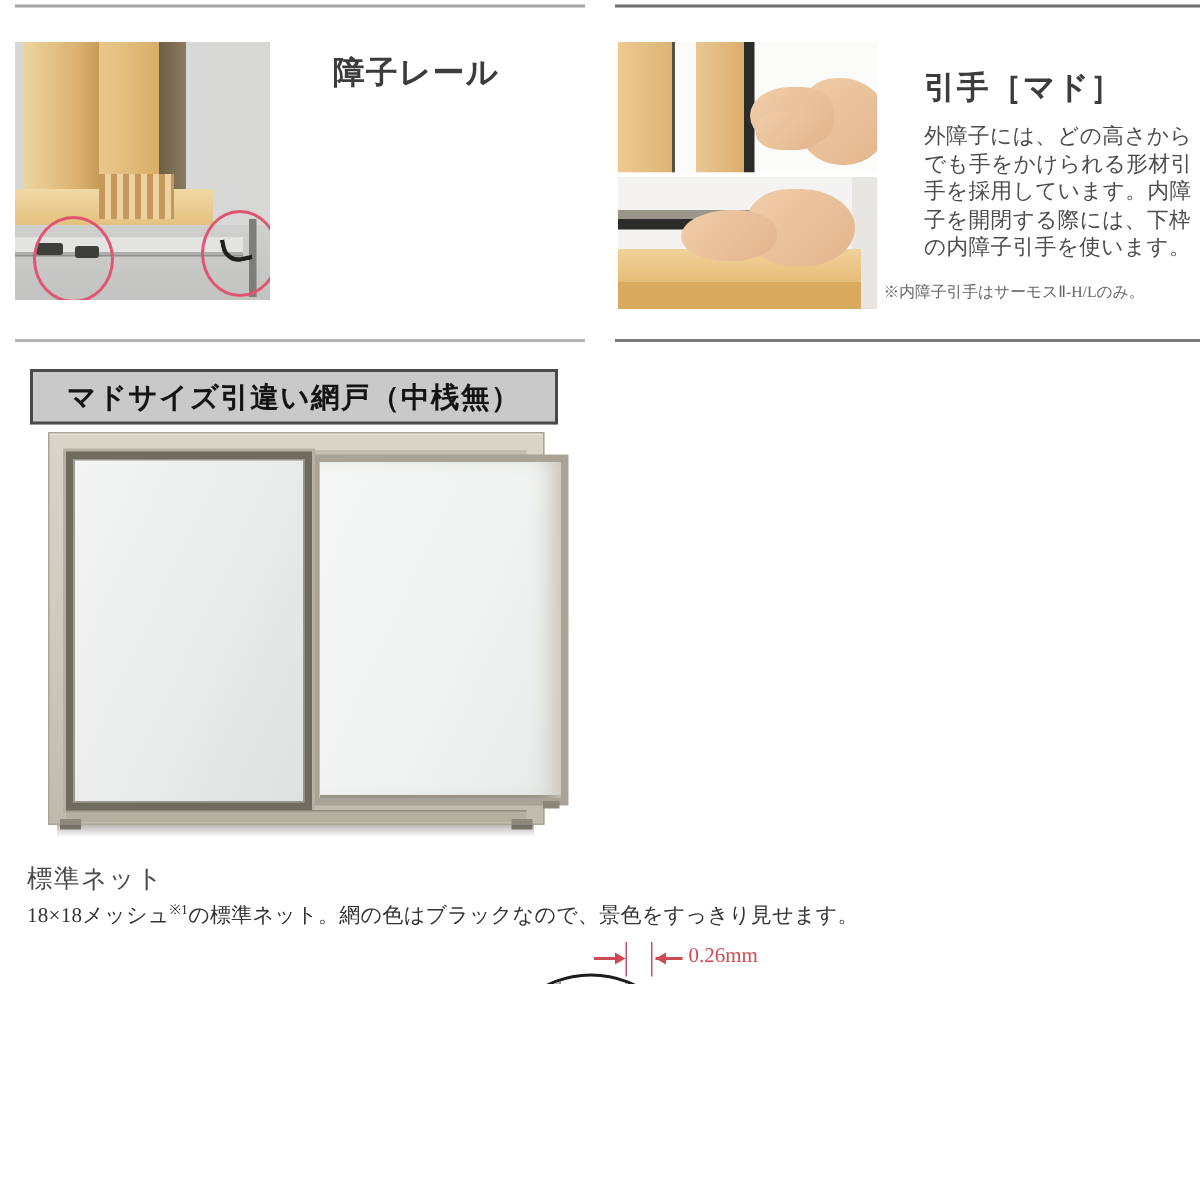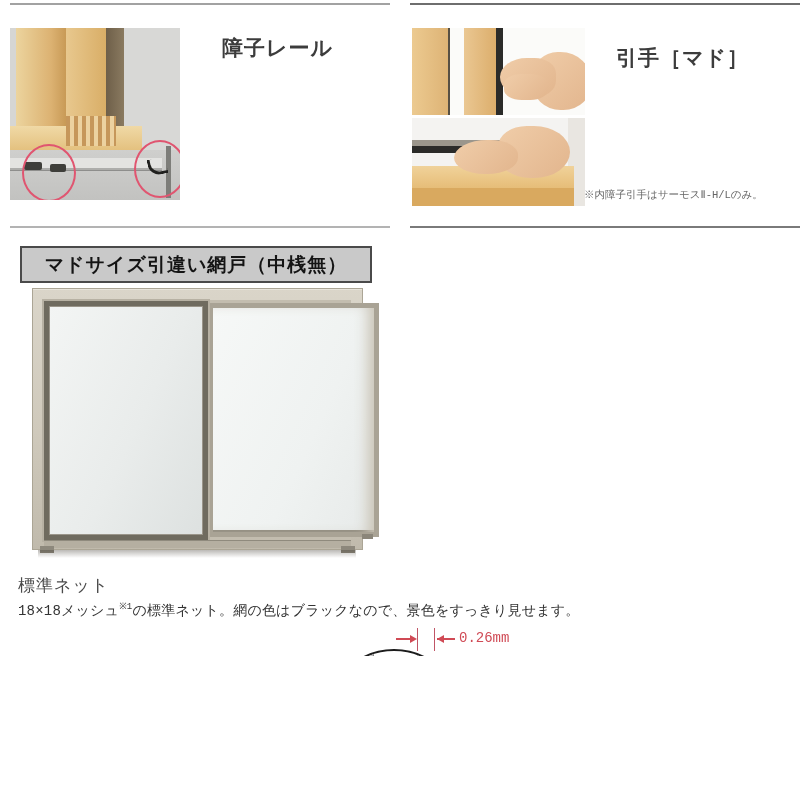"障子レール" .page { font-family: Liberation Mono, monospace -> Liberation Serif, serif }
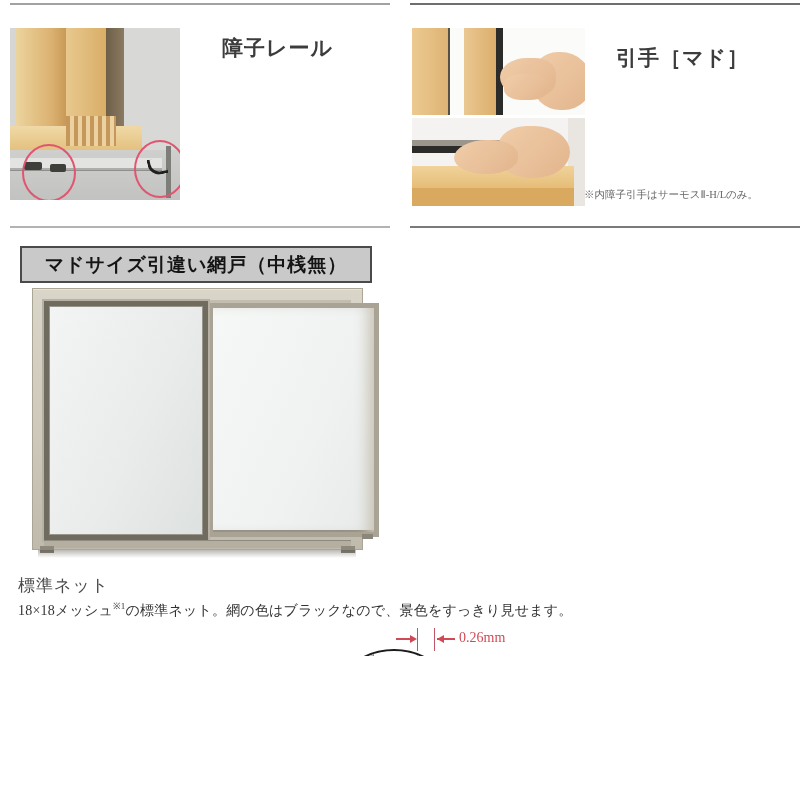"外障子には、どの高さからでも手をかけられる形材引手を採用しています。内障子を開閉" div.feat-body { html: none -> <div>外障子には、どの高さからでも手をかけられる形材引手を採用しています。内障子を開閉する際には、下枠の内障子引手を使います。</div> }
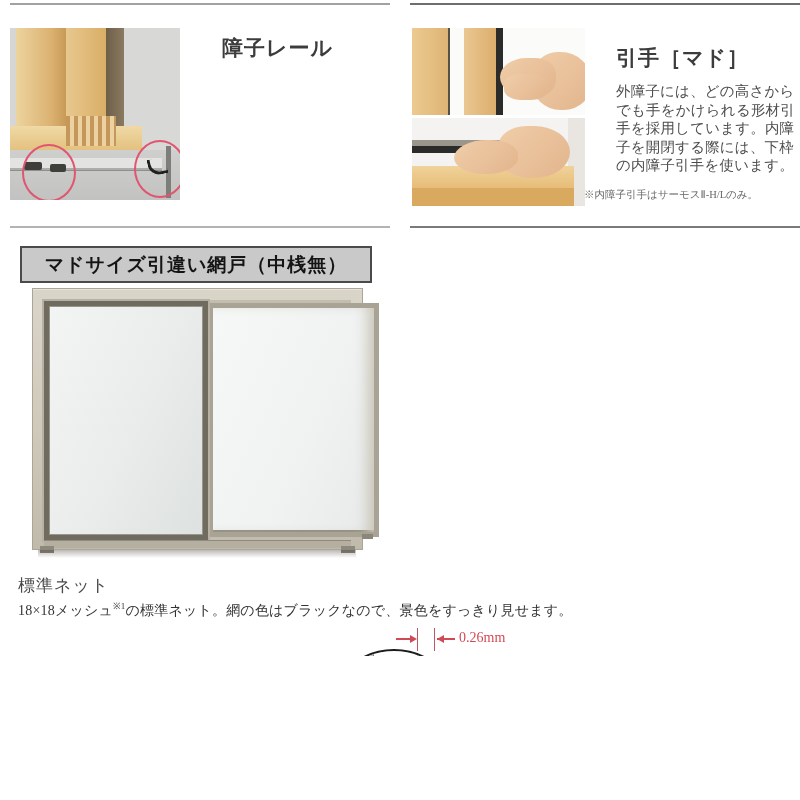"※内障子引手はサーモスⅡ-H/Lのみ。" div.feat-note { text-align: none -> center }
